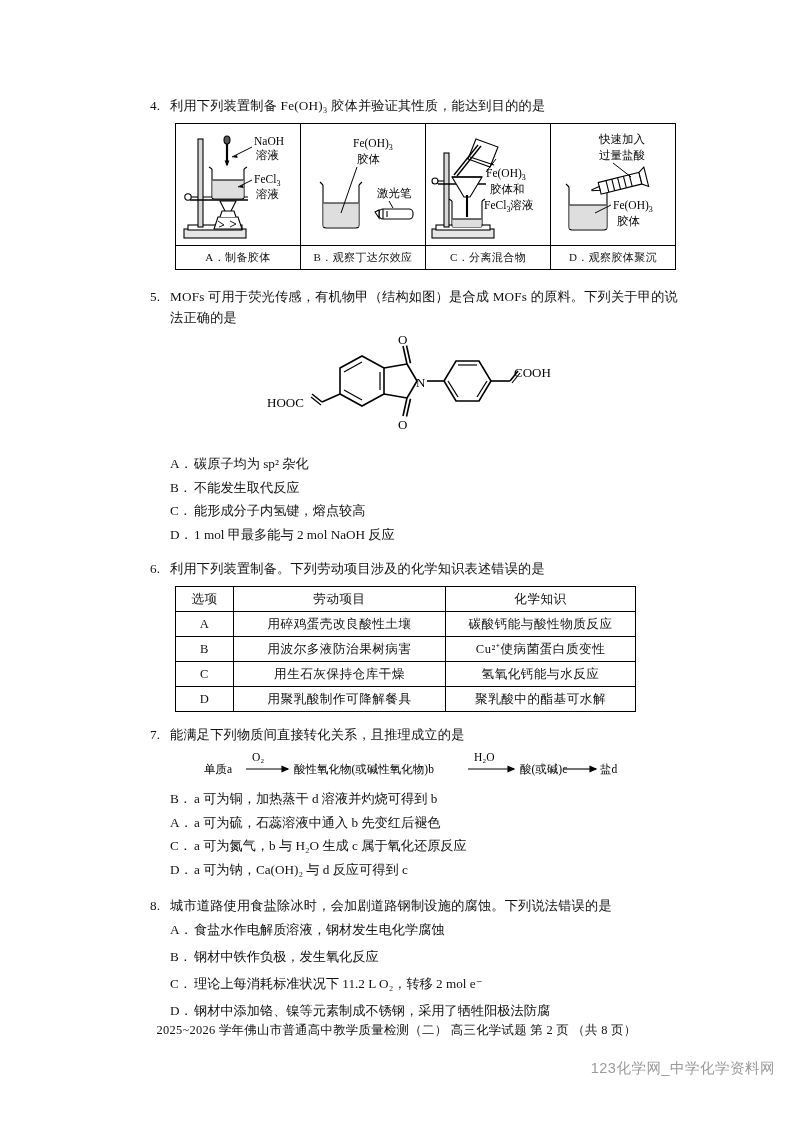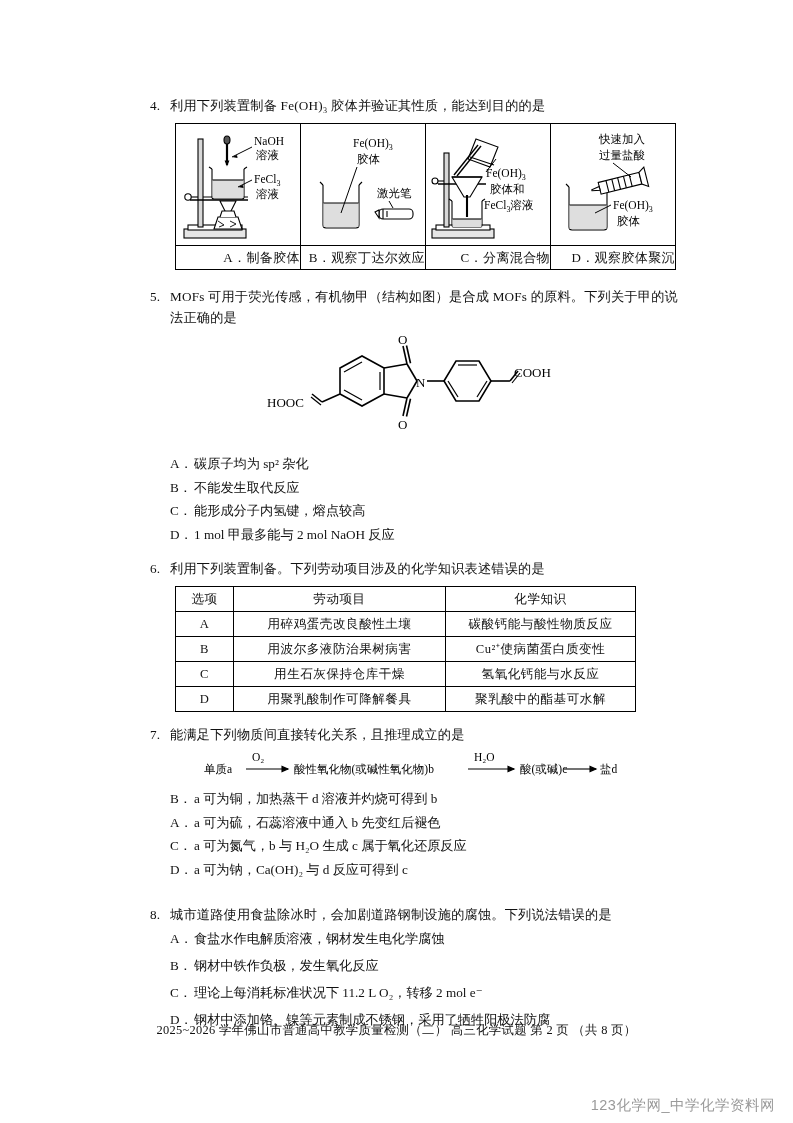"A．制备胶体" .cap-cell { font-size: 13px -> 11px; text-align: right -> center }
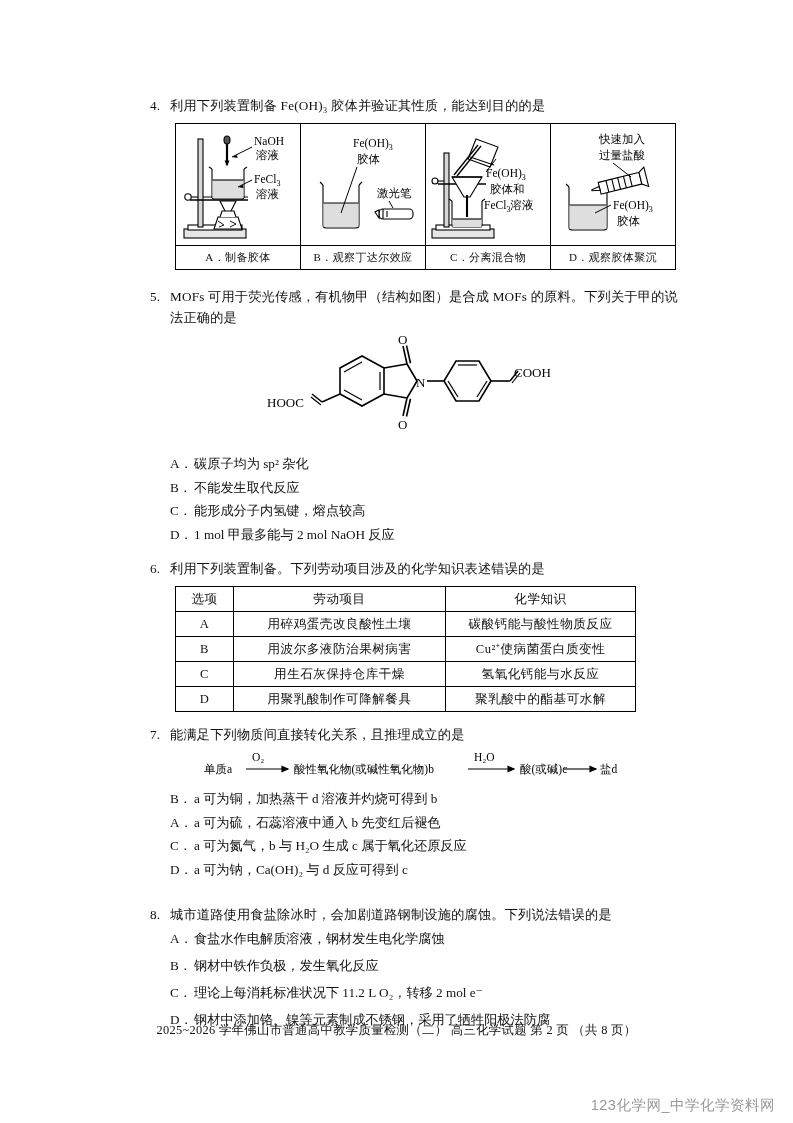"8. 城市道路使用食盐除冰时，会加剧道路钢制设施的腐蚀。下列说法错误的是" div.qblock { margin-top: 23px -> 14px }
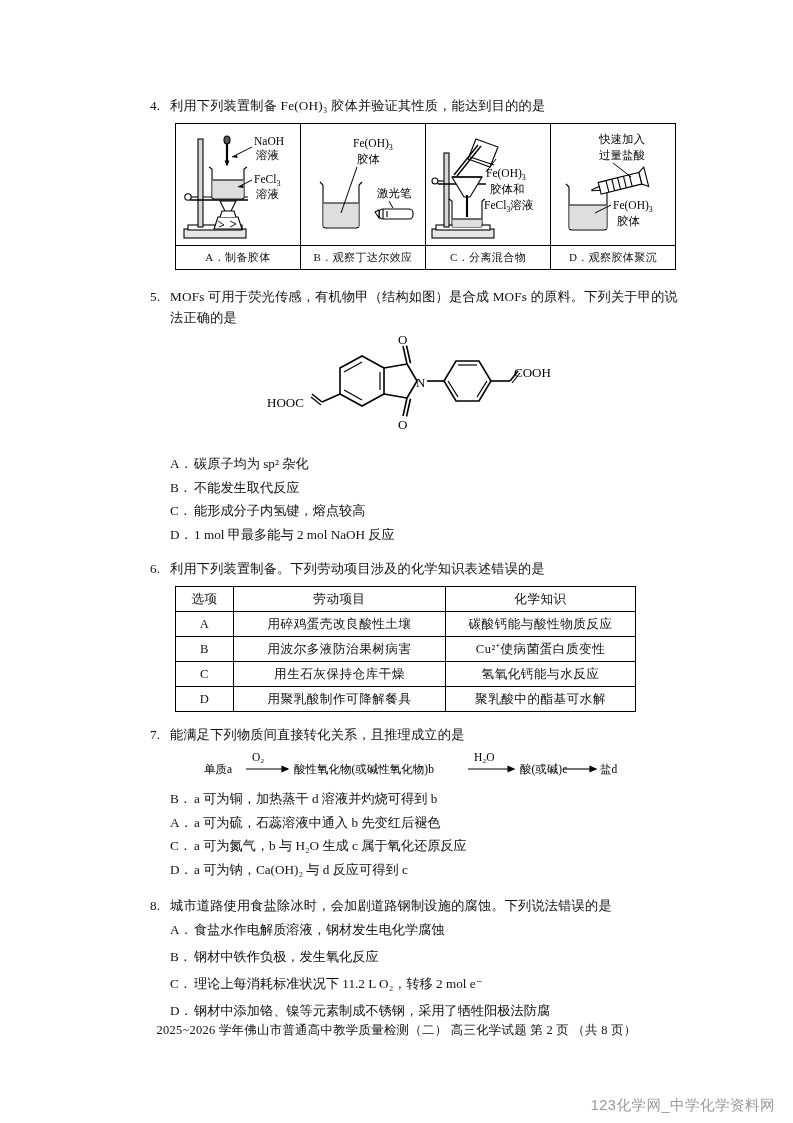"123化学网_中学化学资料网" .watermark { top: 1096px -> 1059px }
